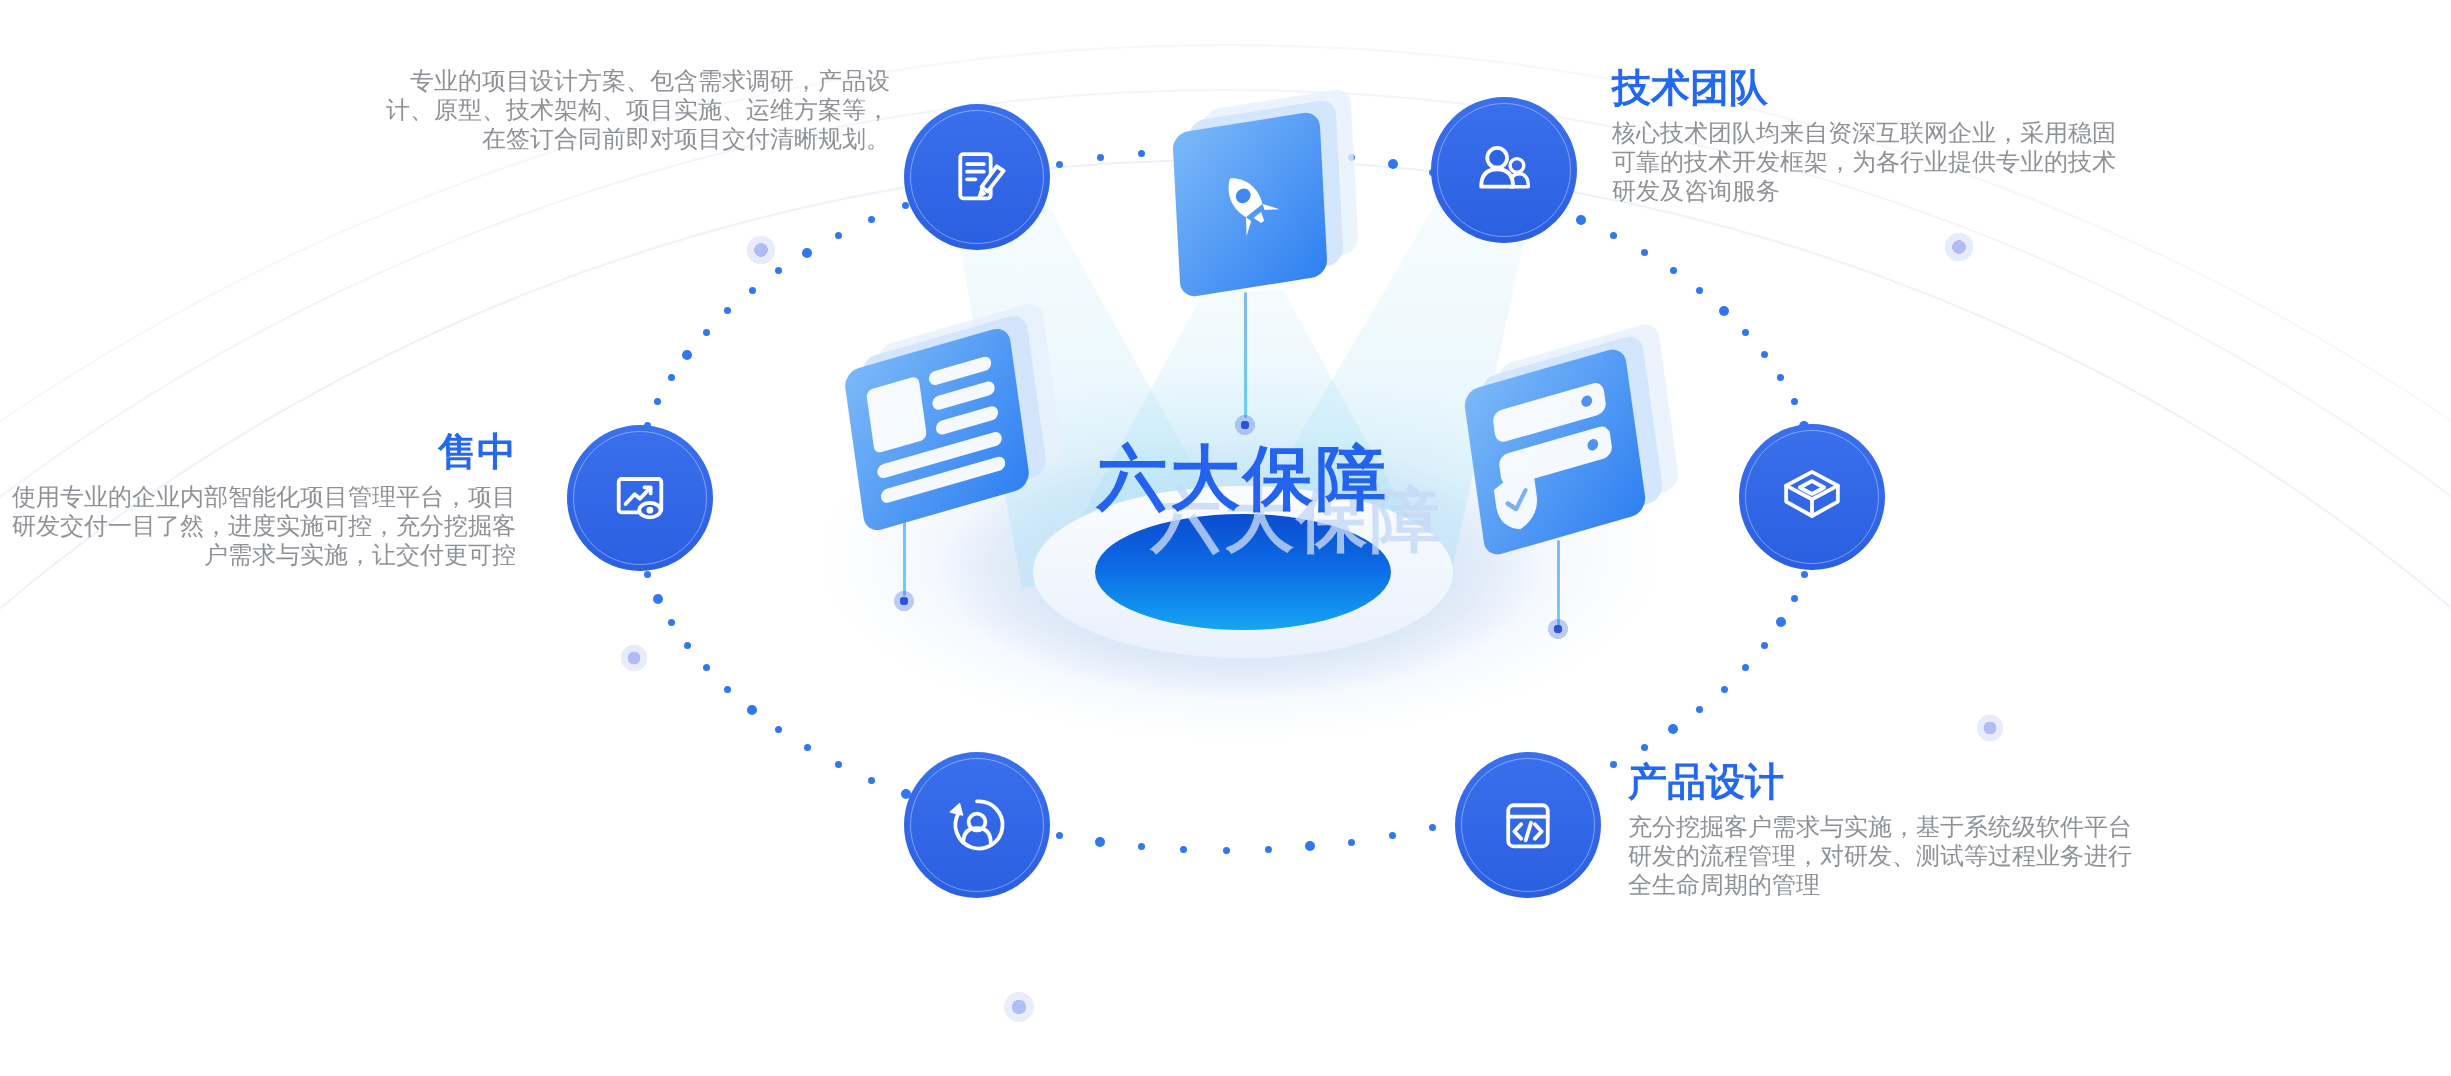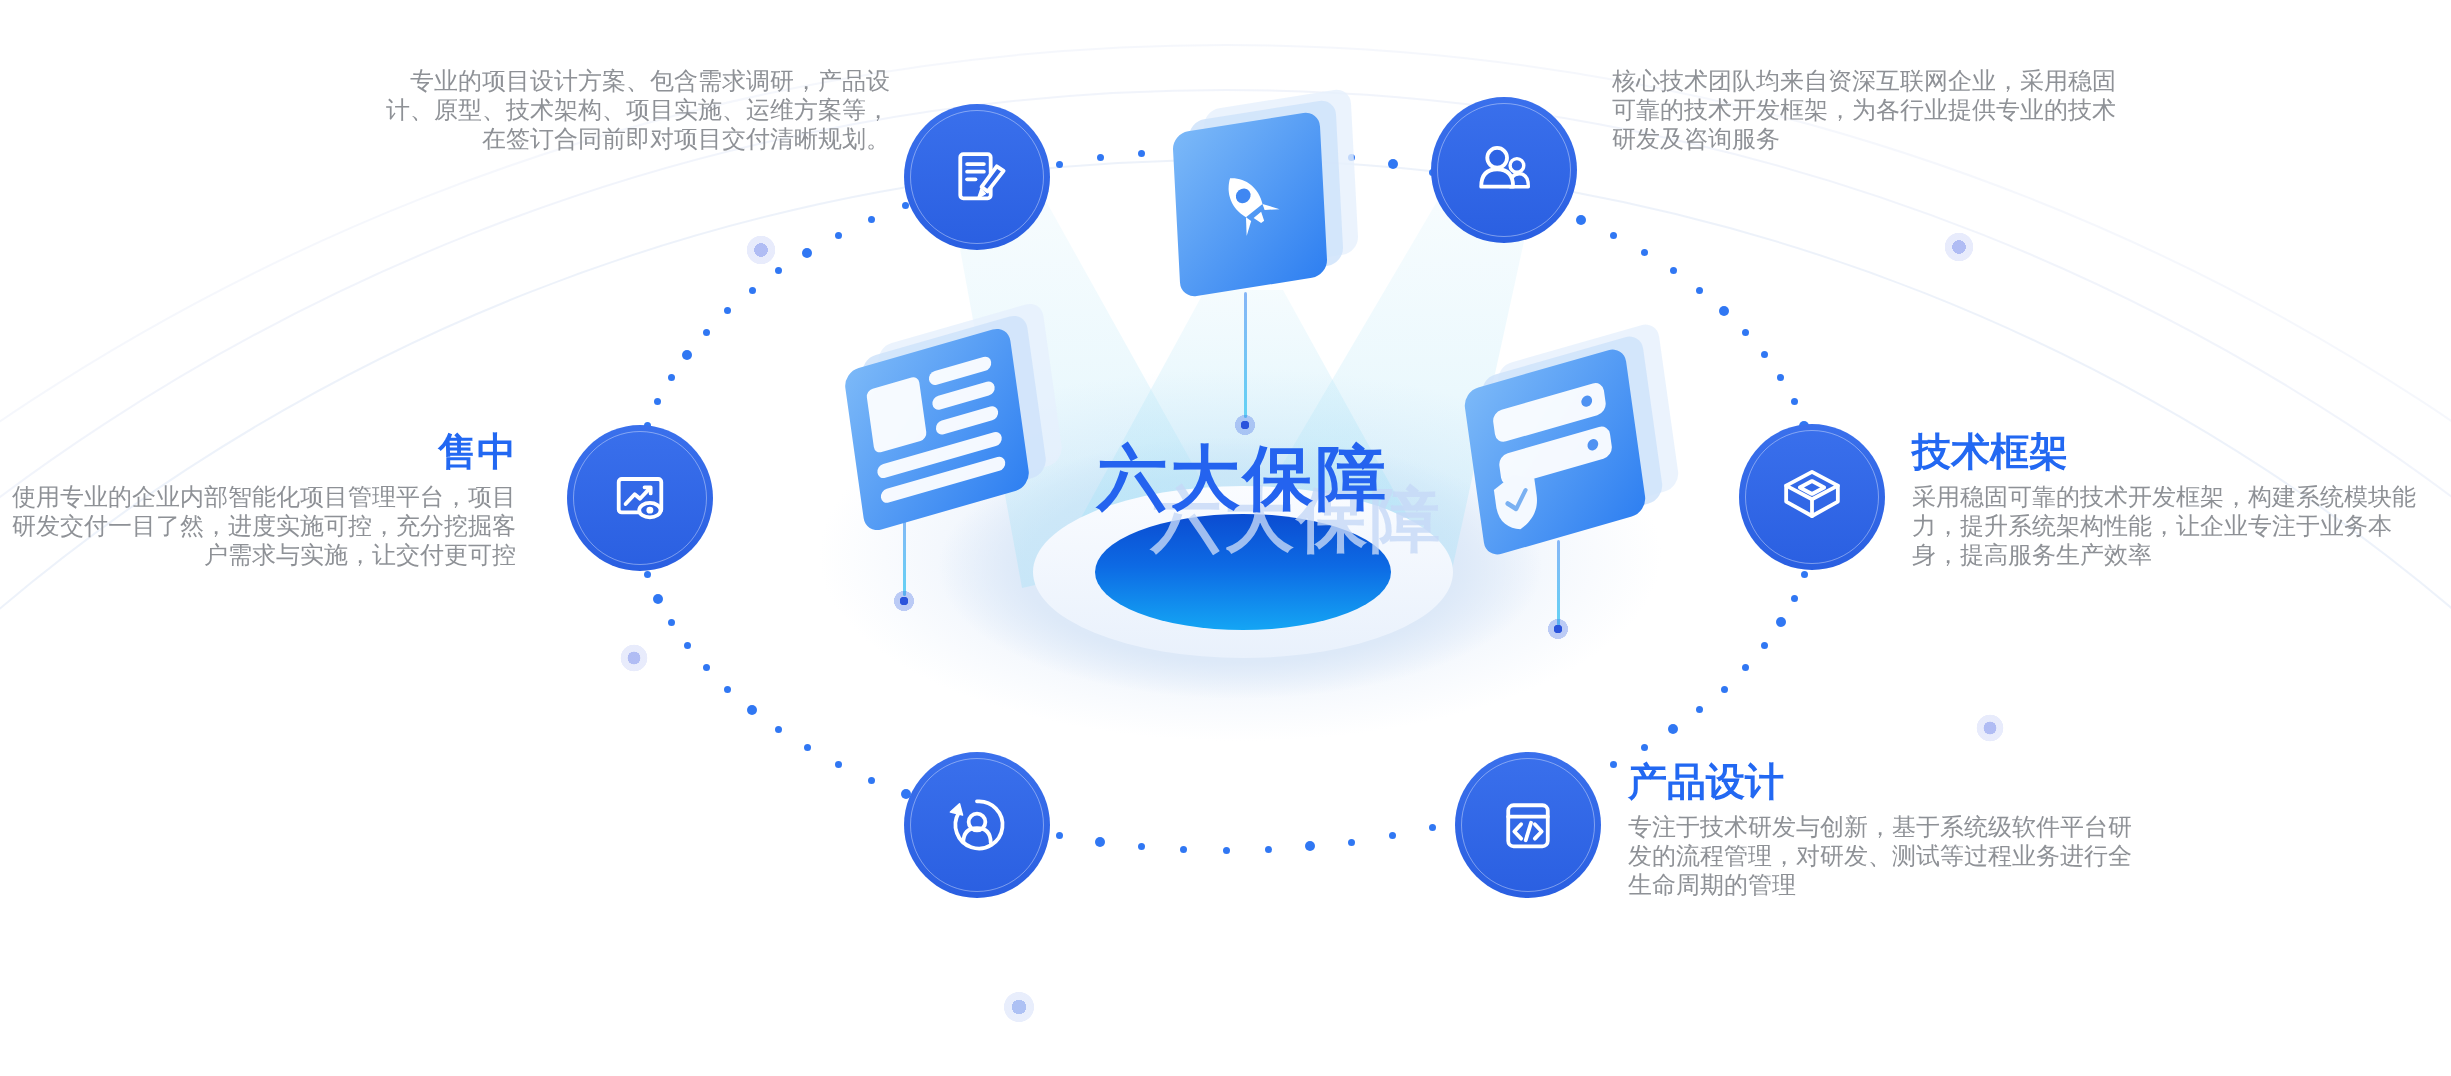"技术团队" h2 { html: none -> <h2>技术团队</h2> }
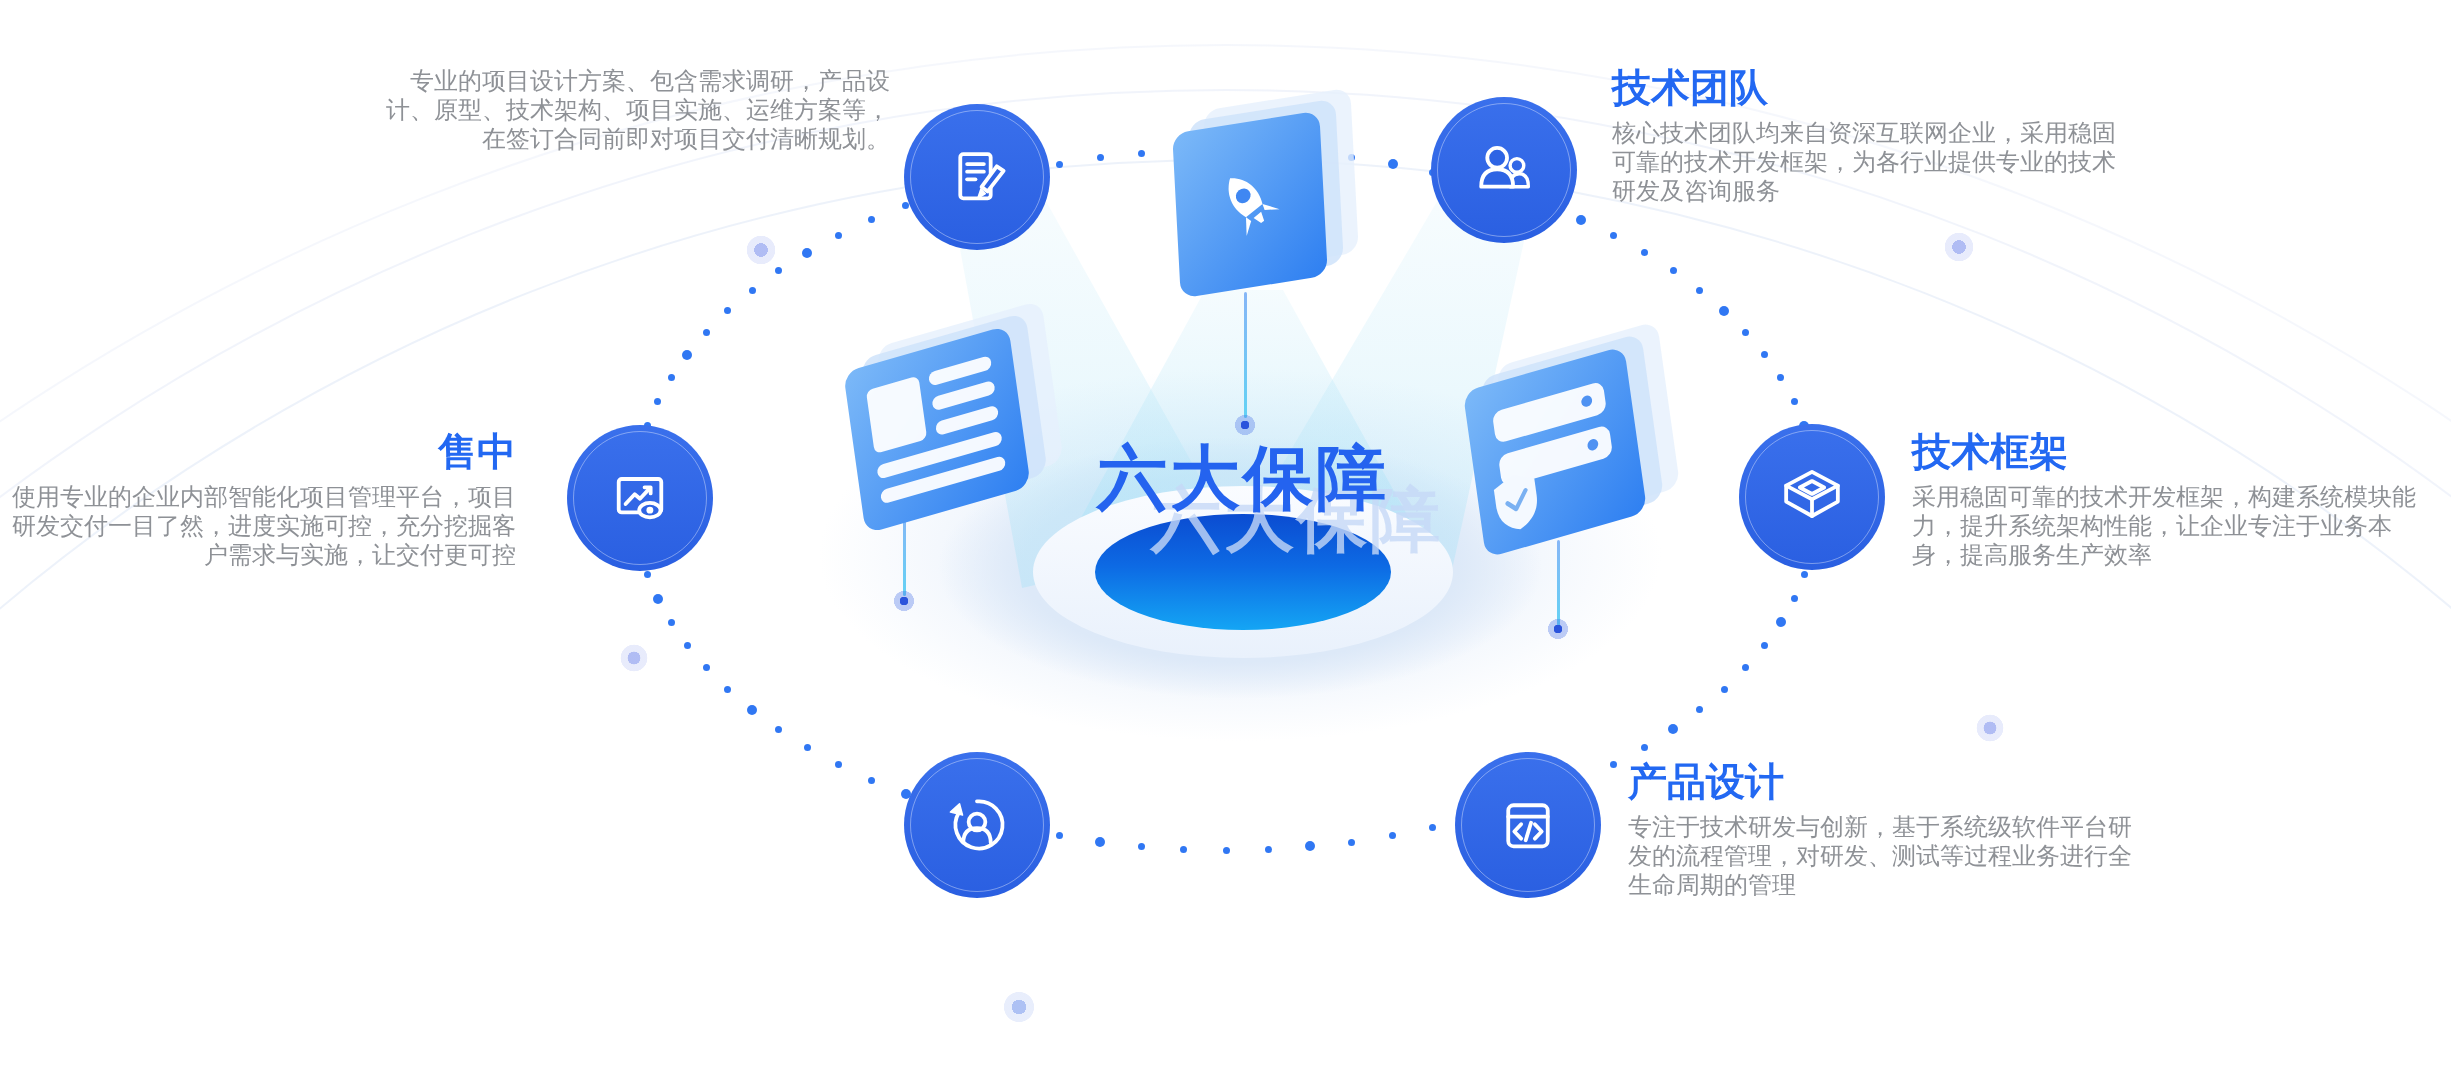"技术框架" div.section { html: <div> <h2>技术框架</h2> <p>采用稳固可靠的技术开发框架，构建系统模块能力，提升系统架构性能，让企业专注于业务本身，提高服务生产效率</p> </div> -> none }
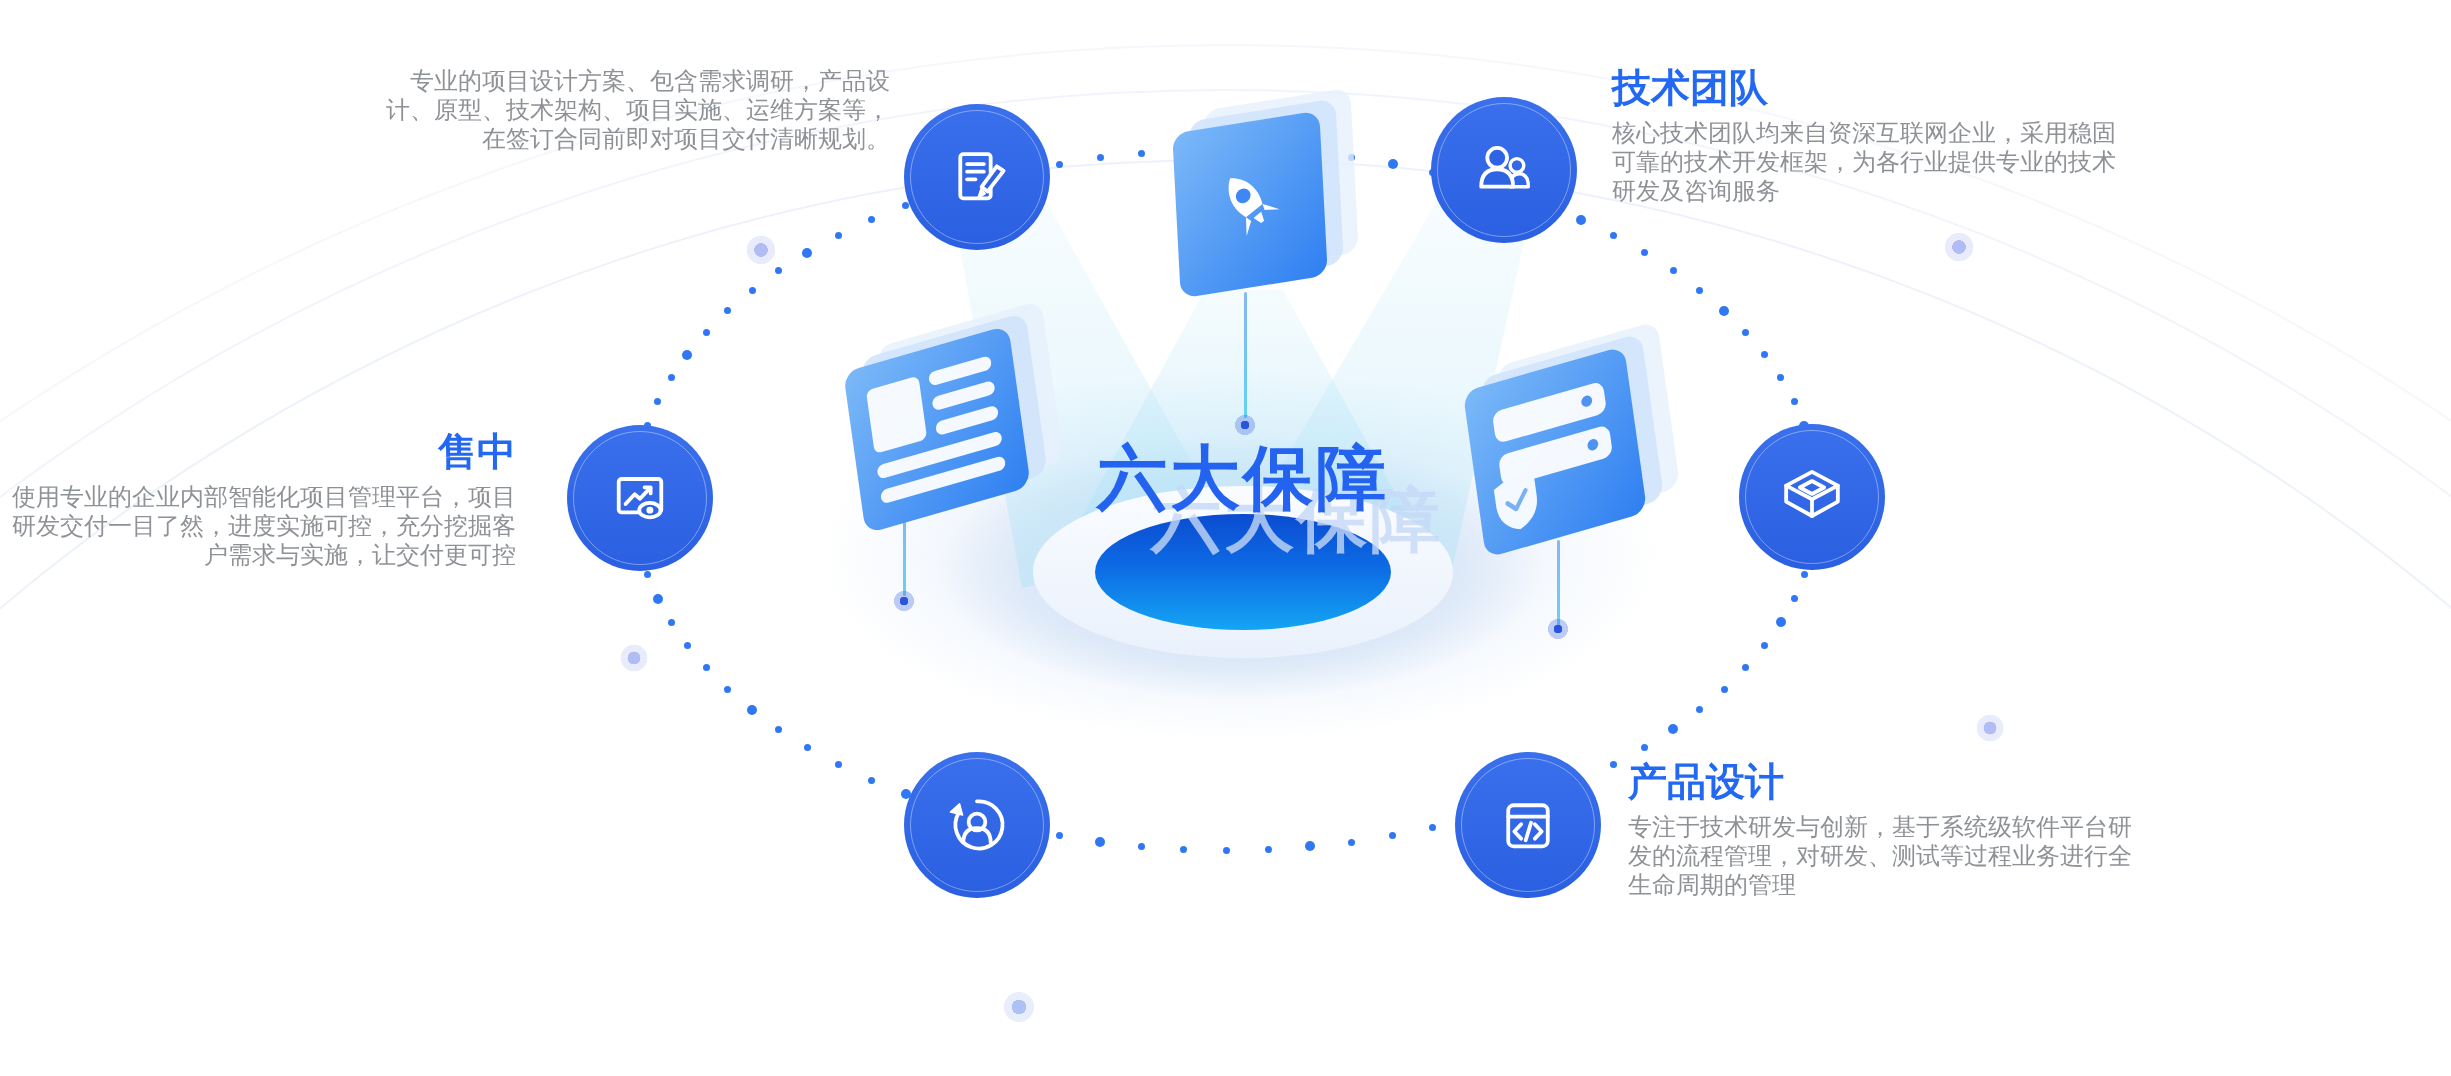"专注于技术研发与创新，基于系统级软件平台研发的流程管理，对研发、测试等过程业务进" p { text: 专注于技术研发与创新 -> 充分挖掘客户需求与实施 }
